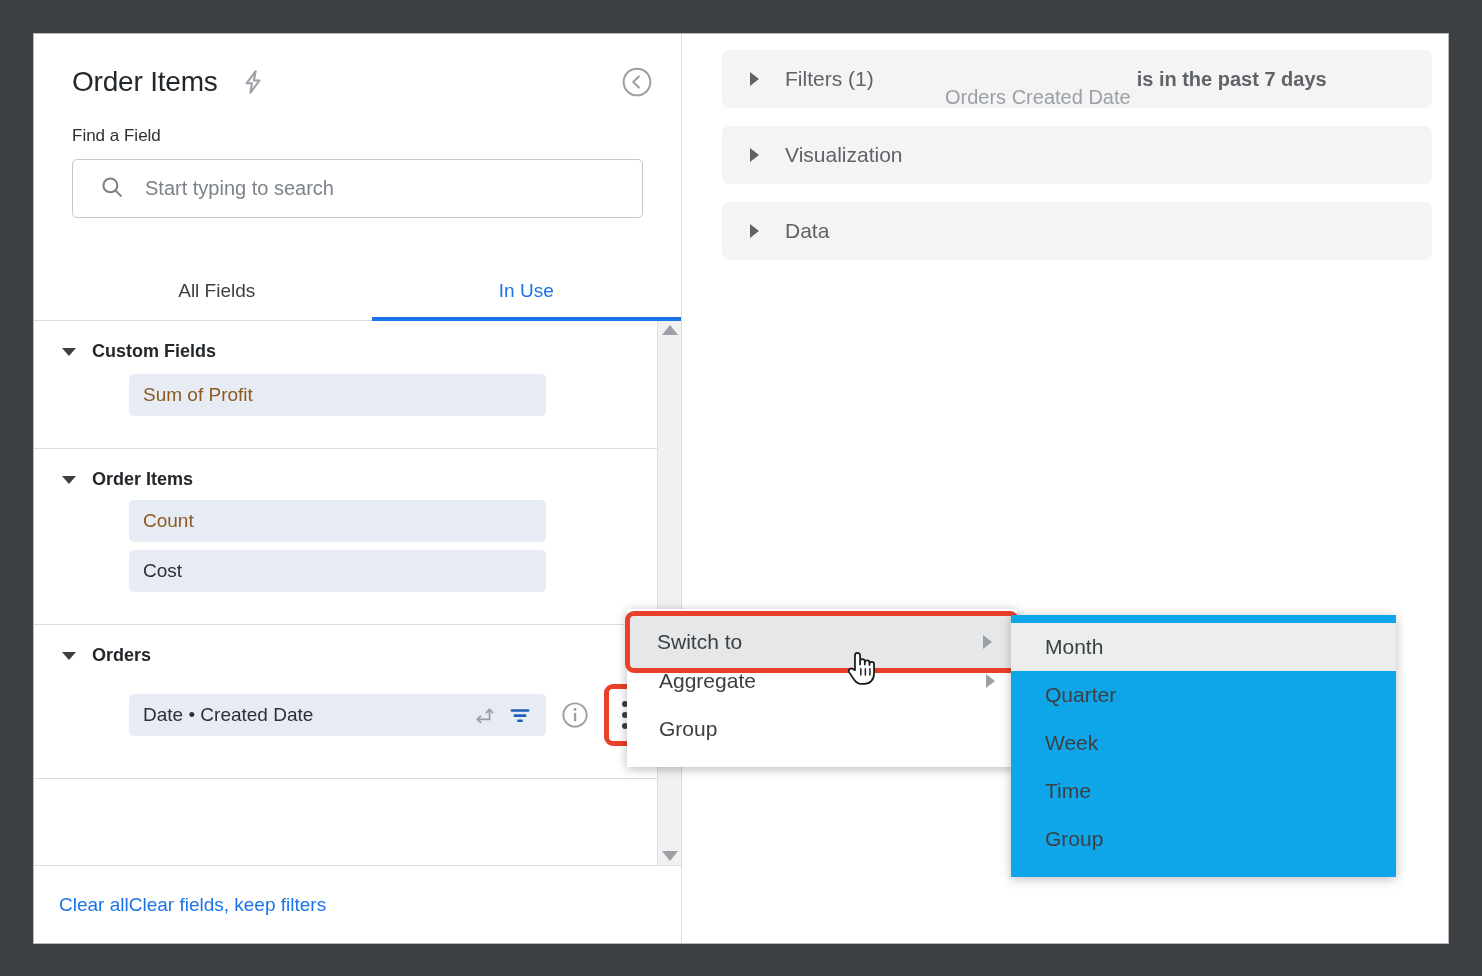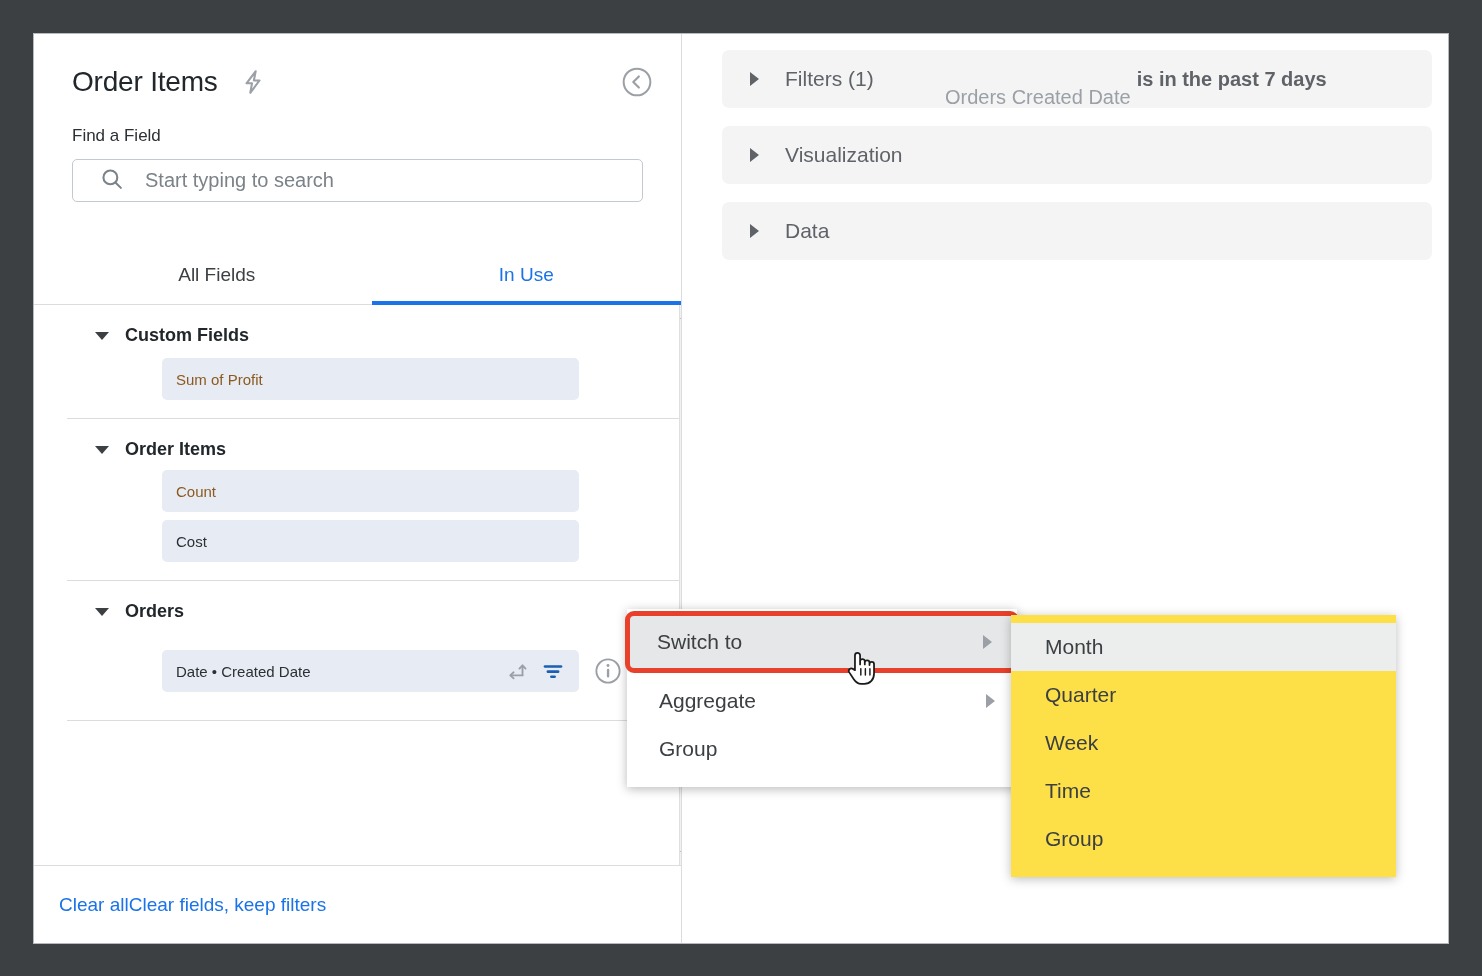"Start typing to search" .search-wrap { height: 43px -> 59px }
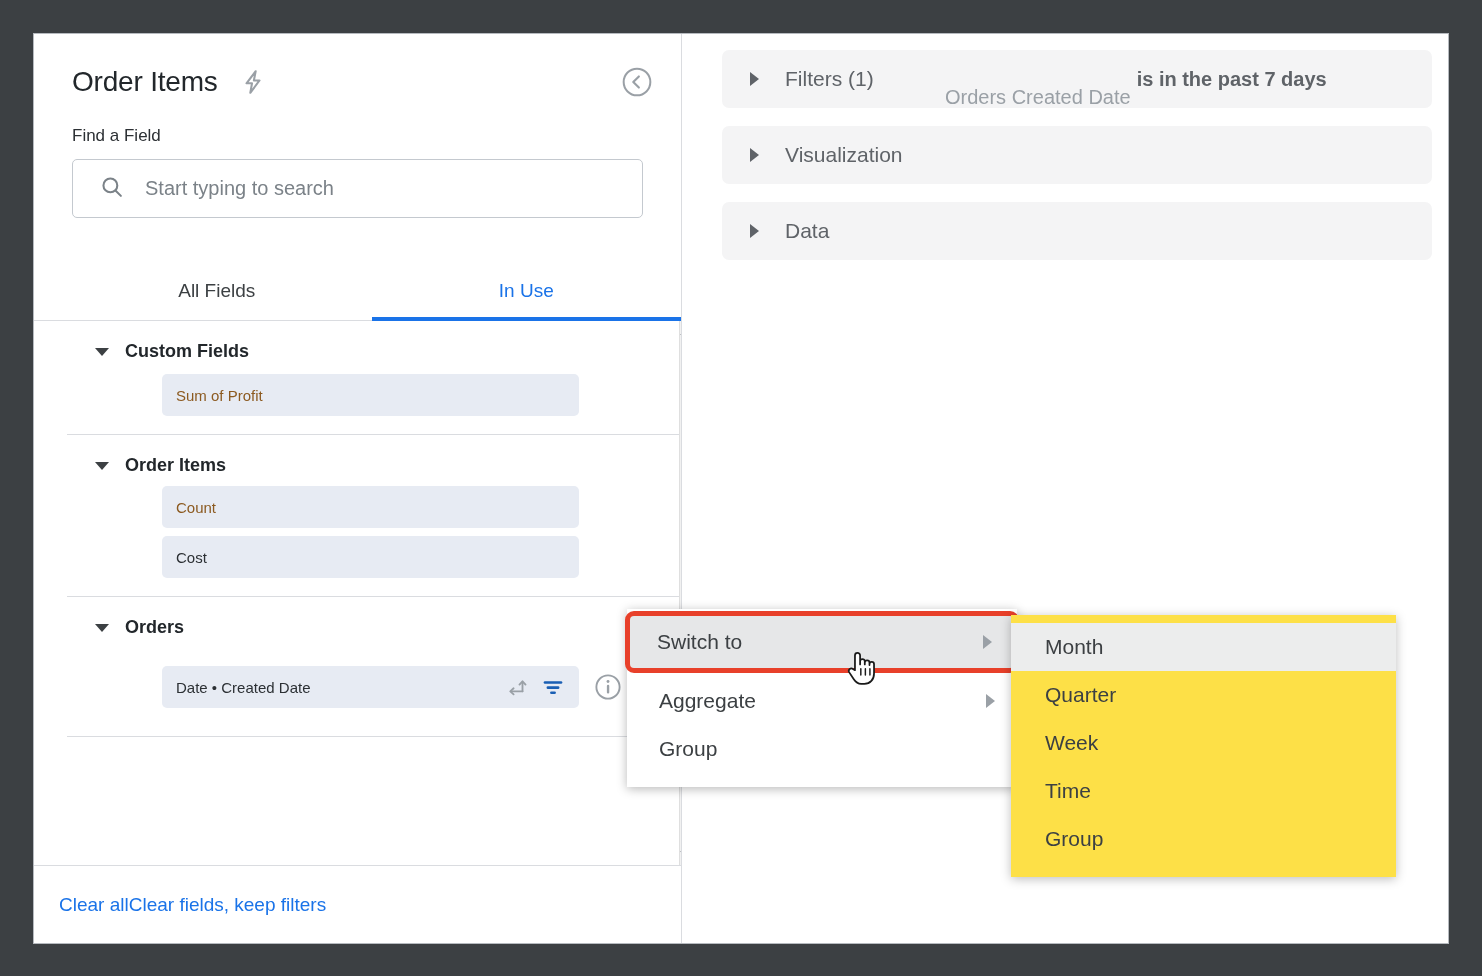"Custom Fields" .field-group { margin-left: 33px -> none; padding-bottom: 18px -> 32px }
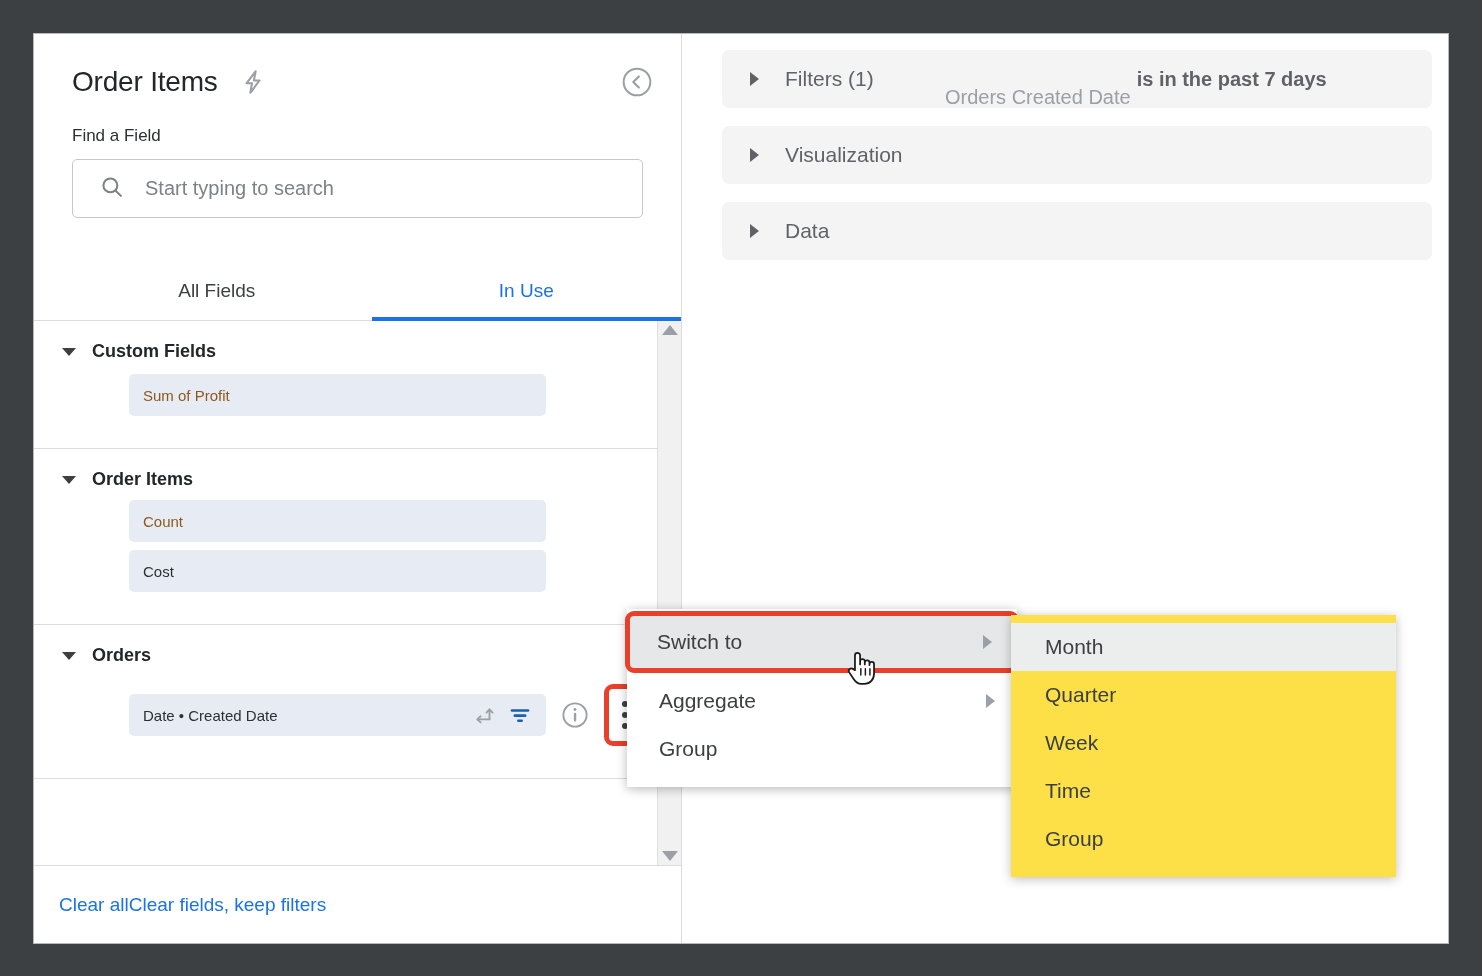"Sum of Profit" .field-name { font-size: 15px -> 19px }
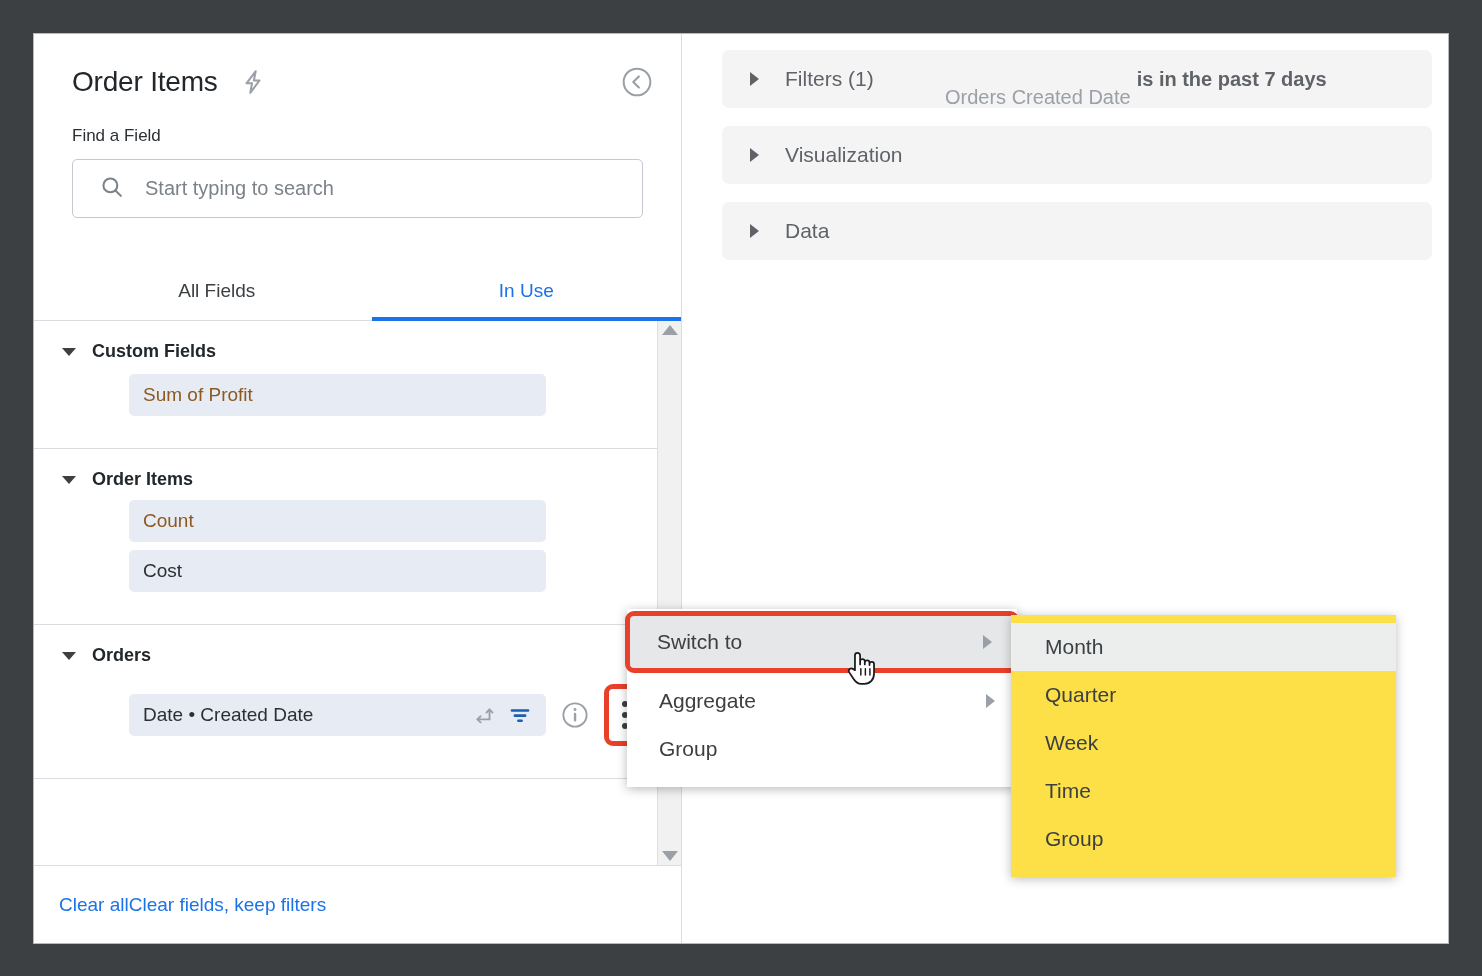"Month" #submenu { background: #fde047 -> #0ea5e9 }
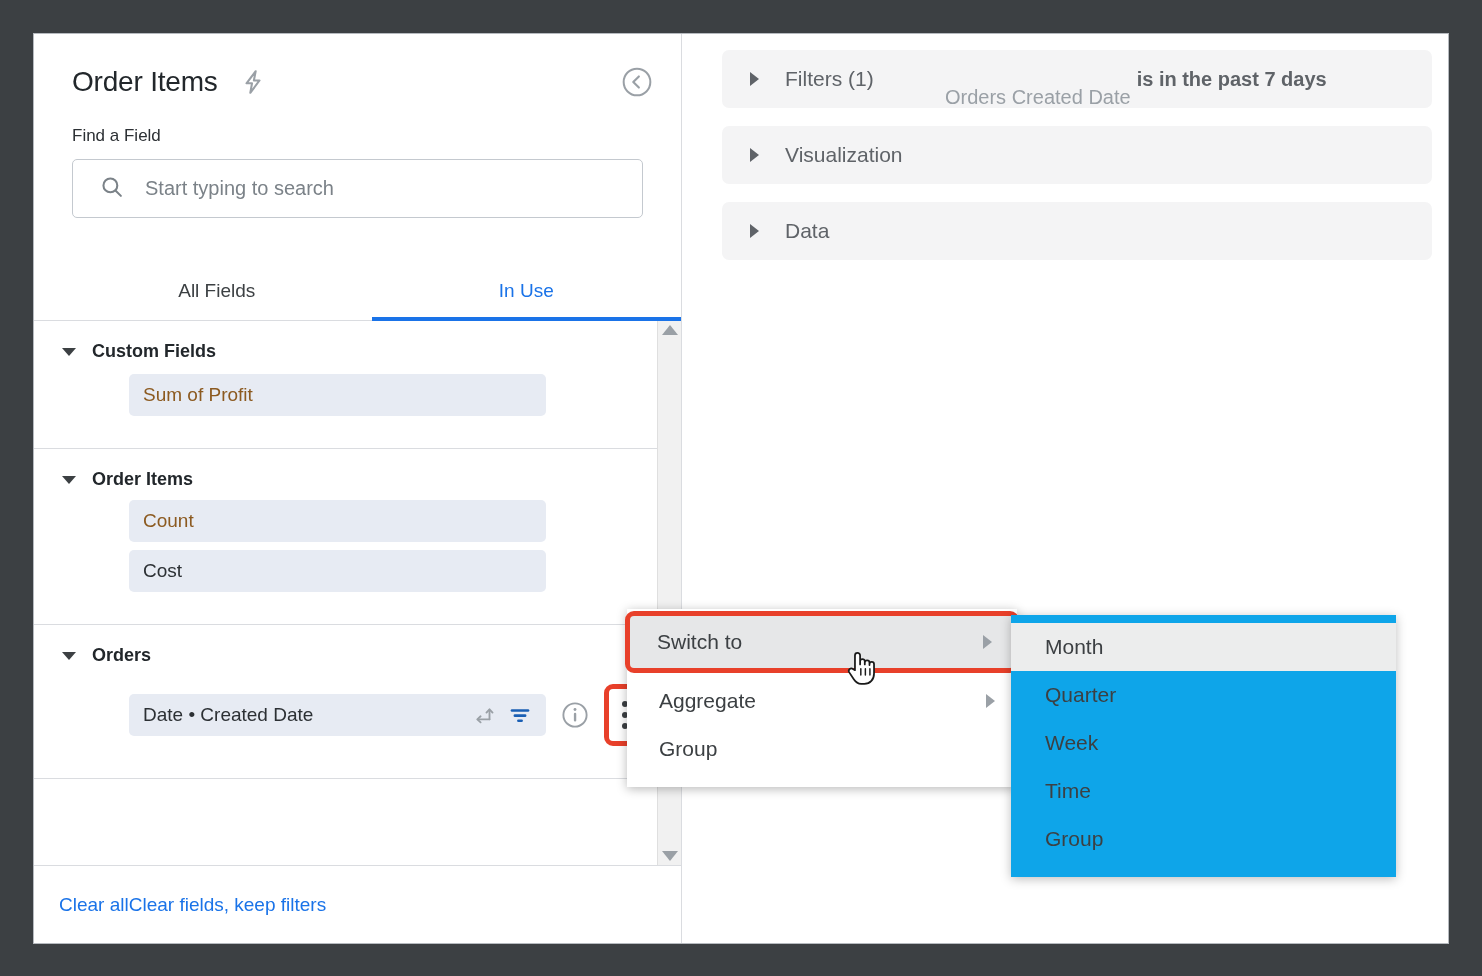"Aggregate" .cm-below { padding-top: 68px -> 48px }
